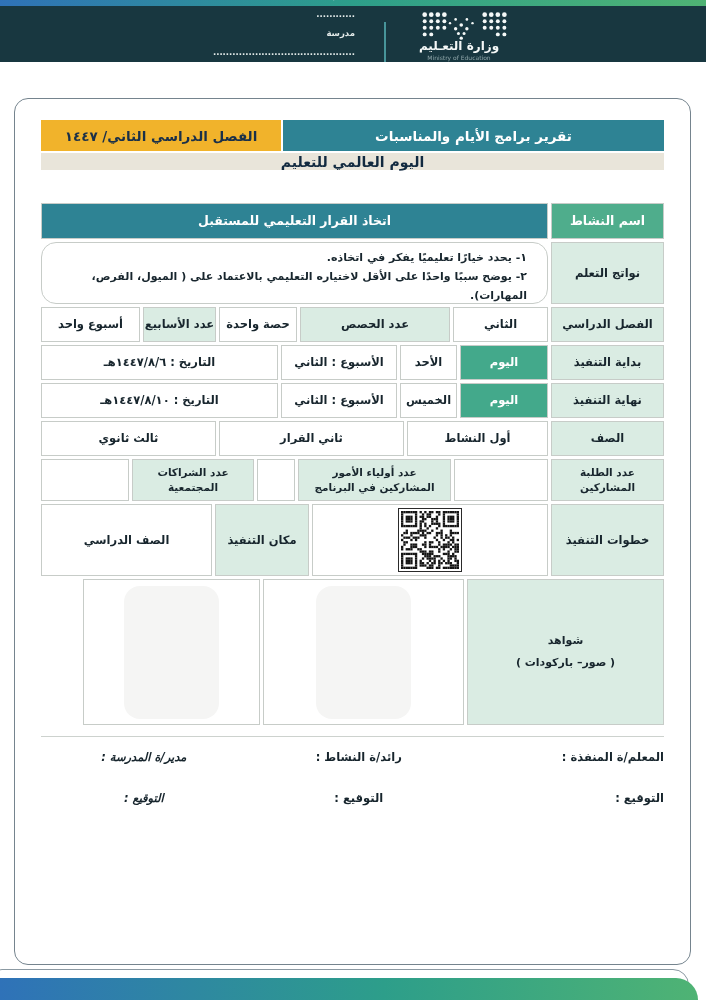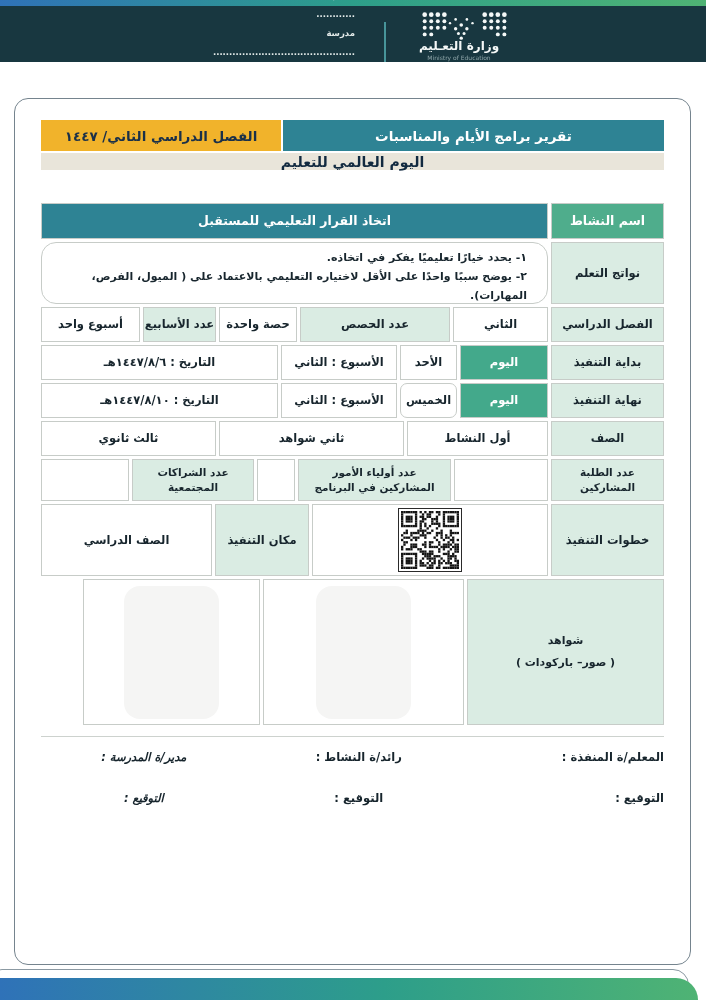"الخميس" div.cell { border-radius: 7px -> none }
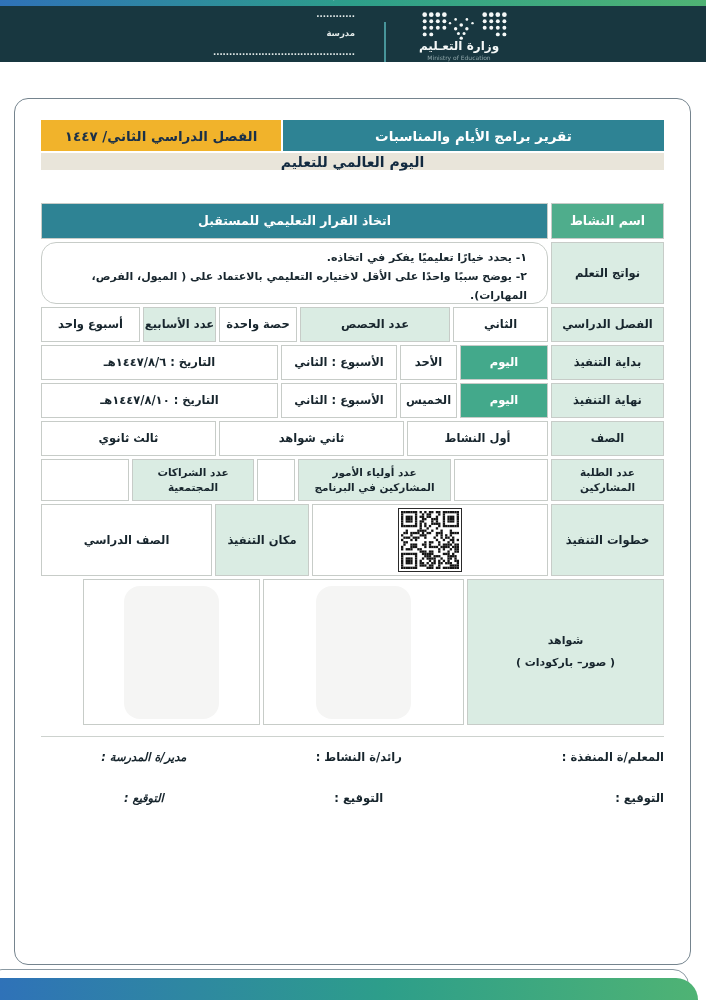"ثاني شواهد" div.cell { text: شواهد -> القرار }
